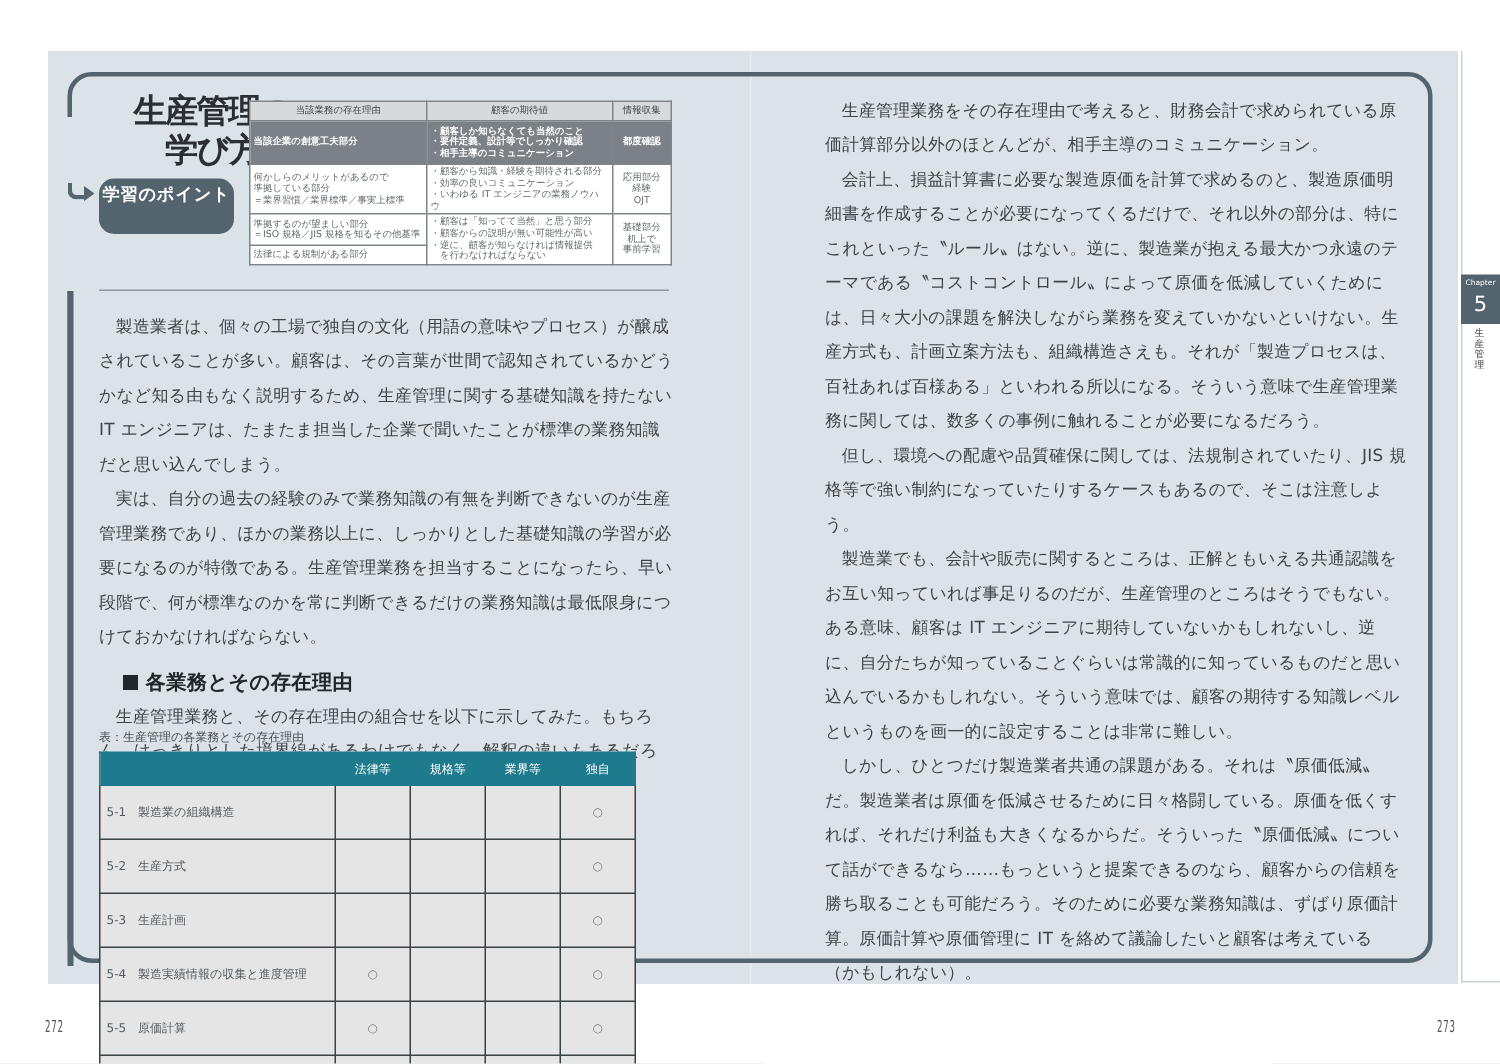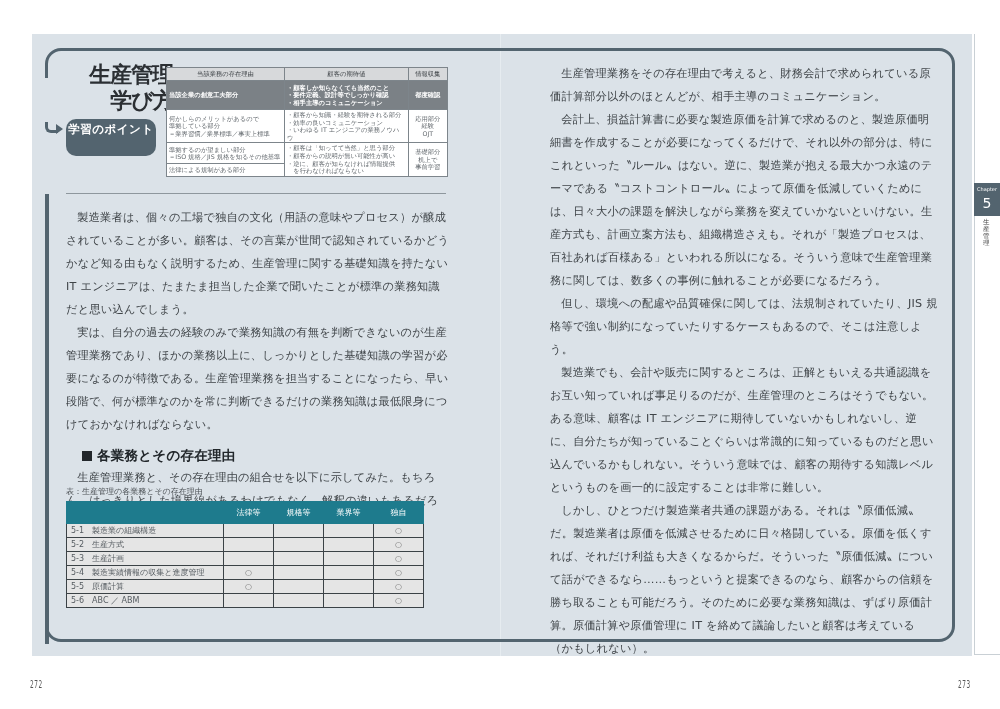"5-1 製造業の組織構造" table.grid td { padding: 0 4px -> 11px 4px }
